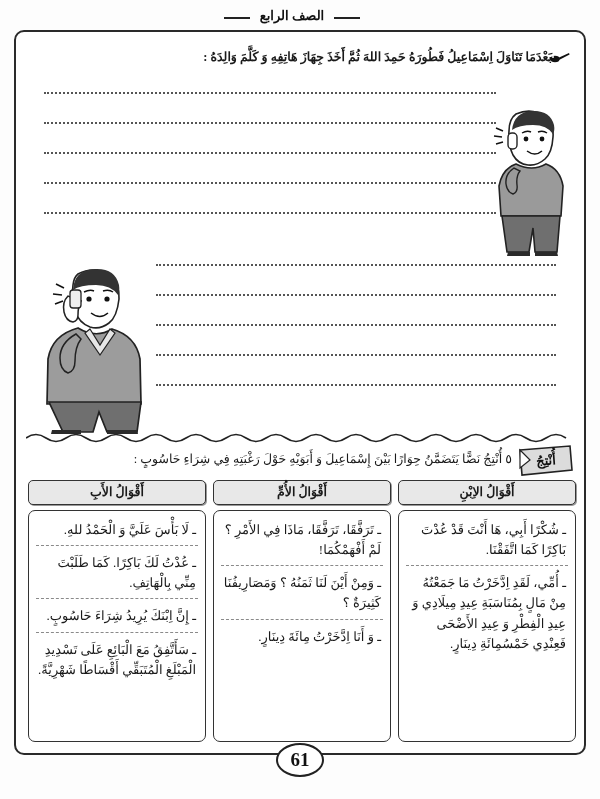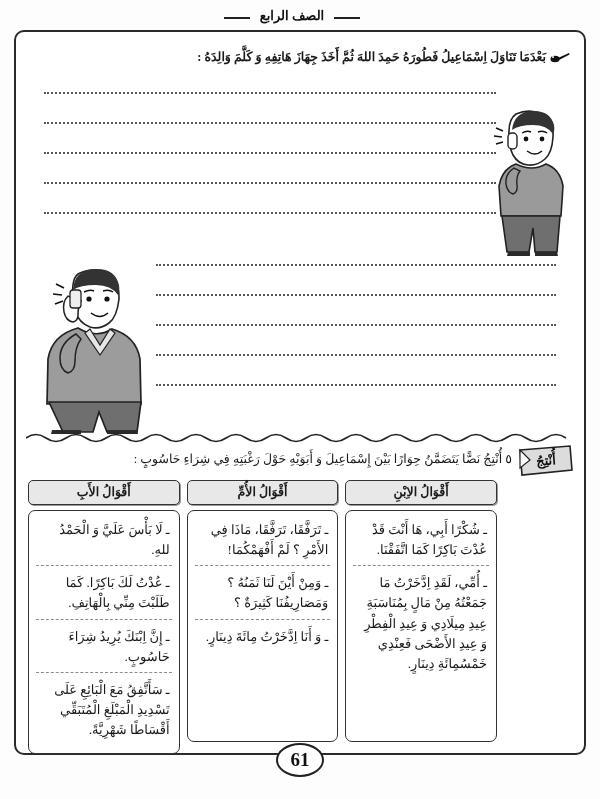"بَعْدَمَا تَنَاوَلَ اِسْمَاعِيلُ" .ex-head { gap: 6px -> none }
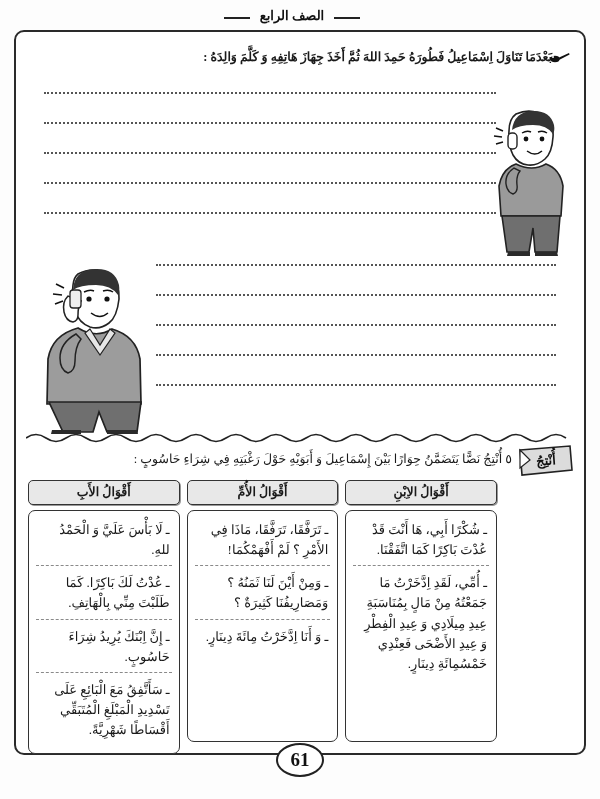"أَقْوَالُ الأَبِ" .cols { width: 469px -> 548px }
